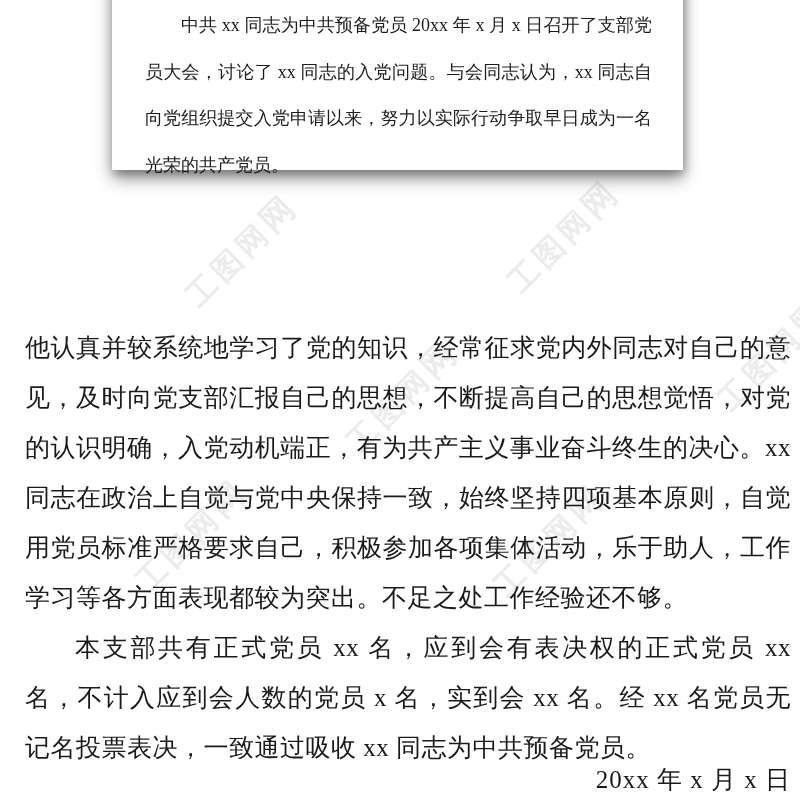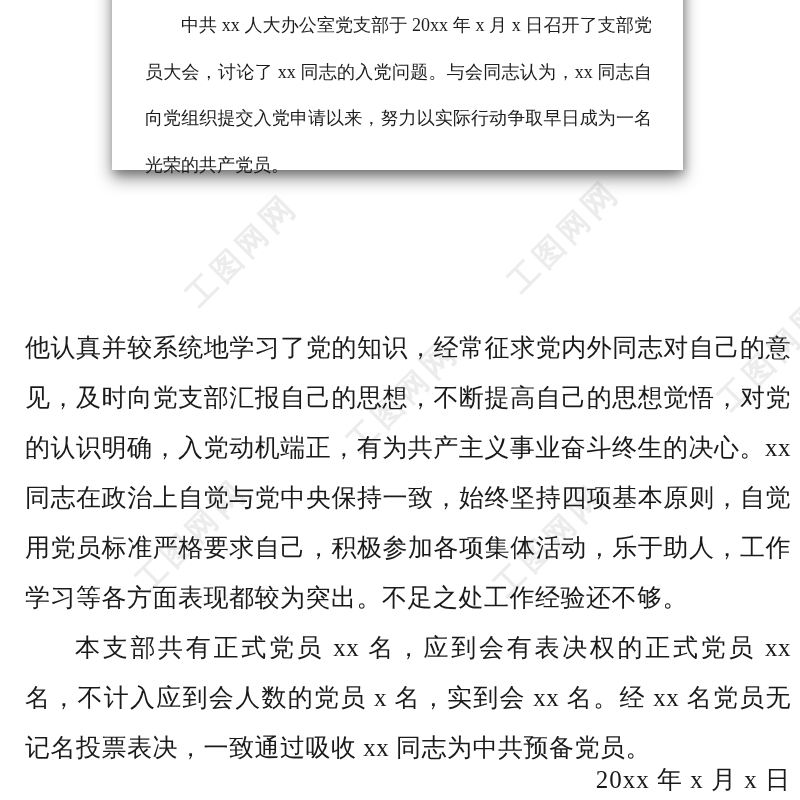"中共 xx 人大办公室党支部于 20xx 年" p.card-text { text: 人大办公室党支部于 -> 同志为中共预备党员 }
